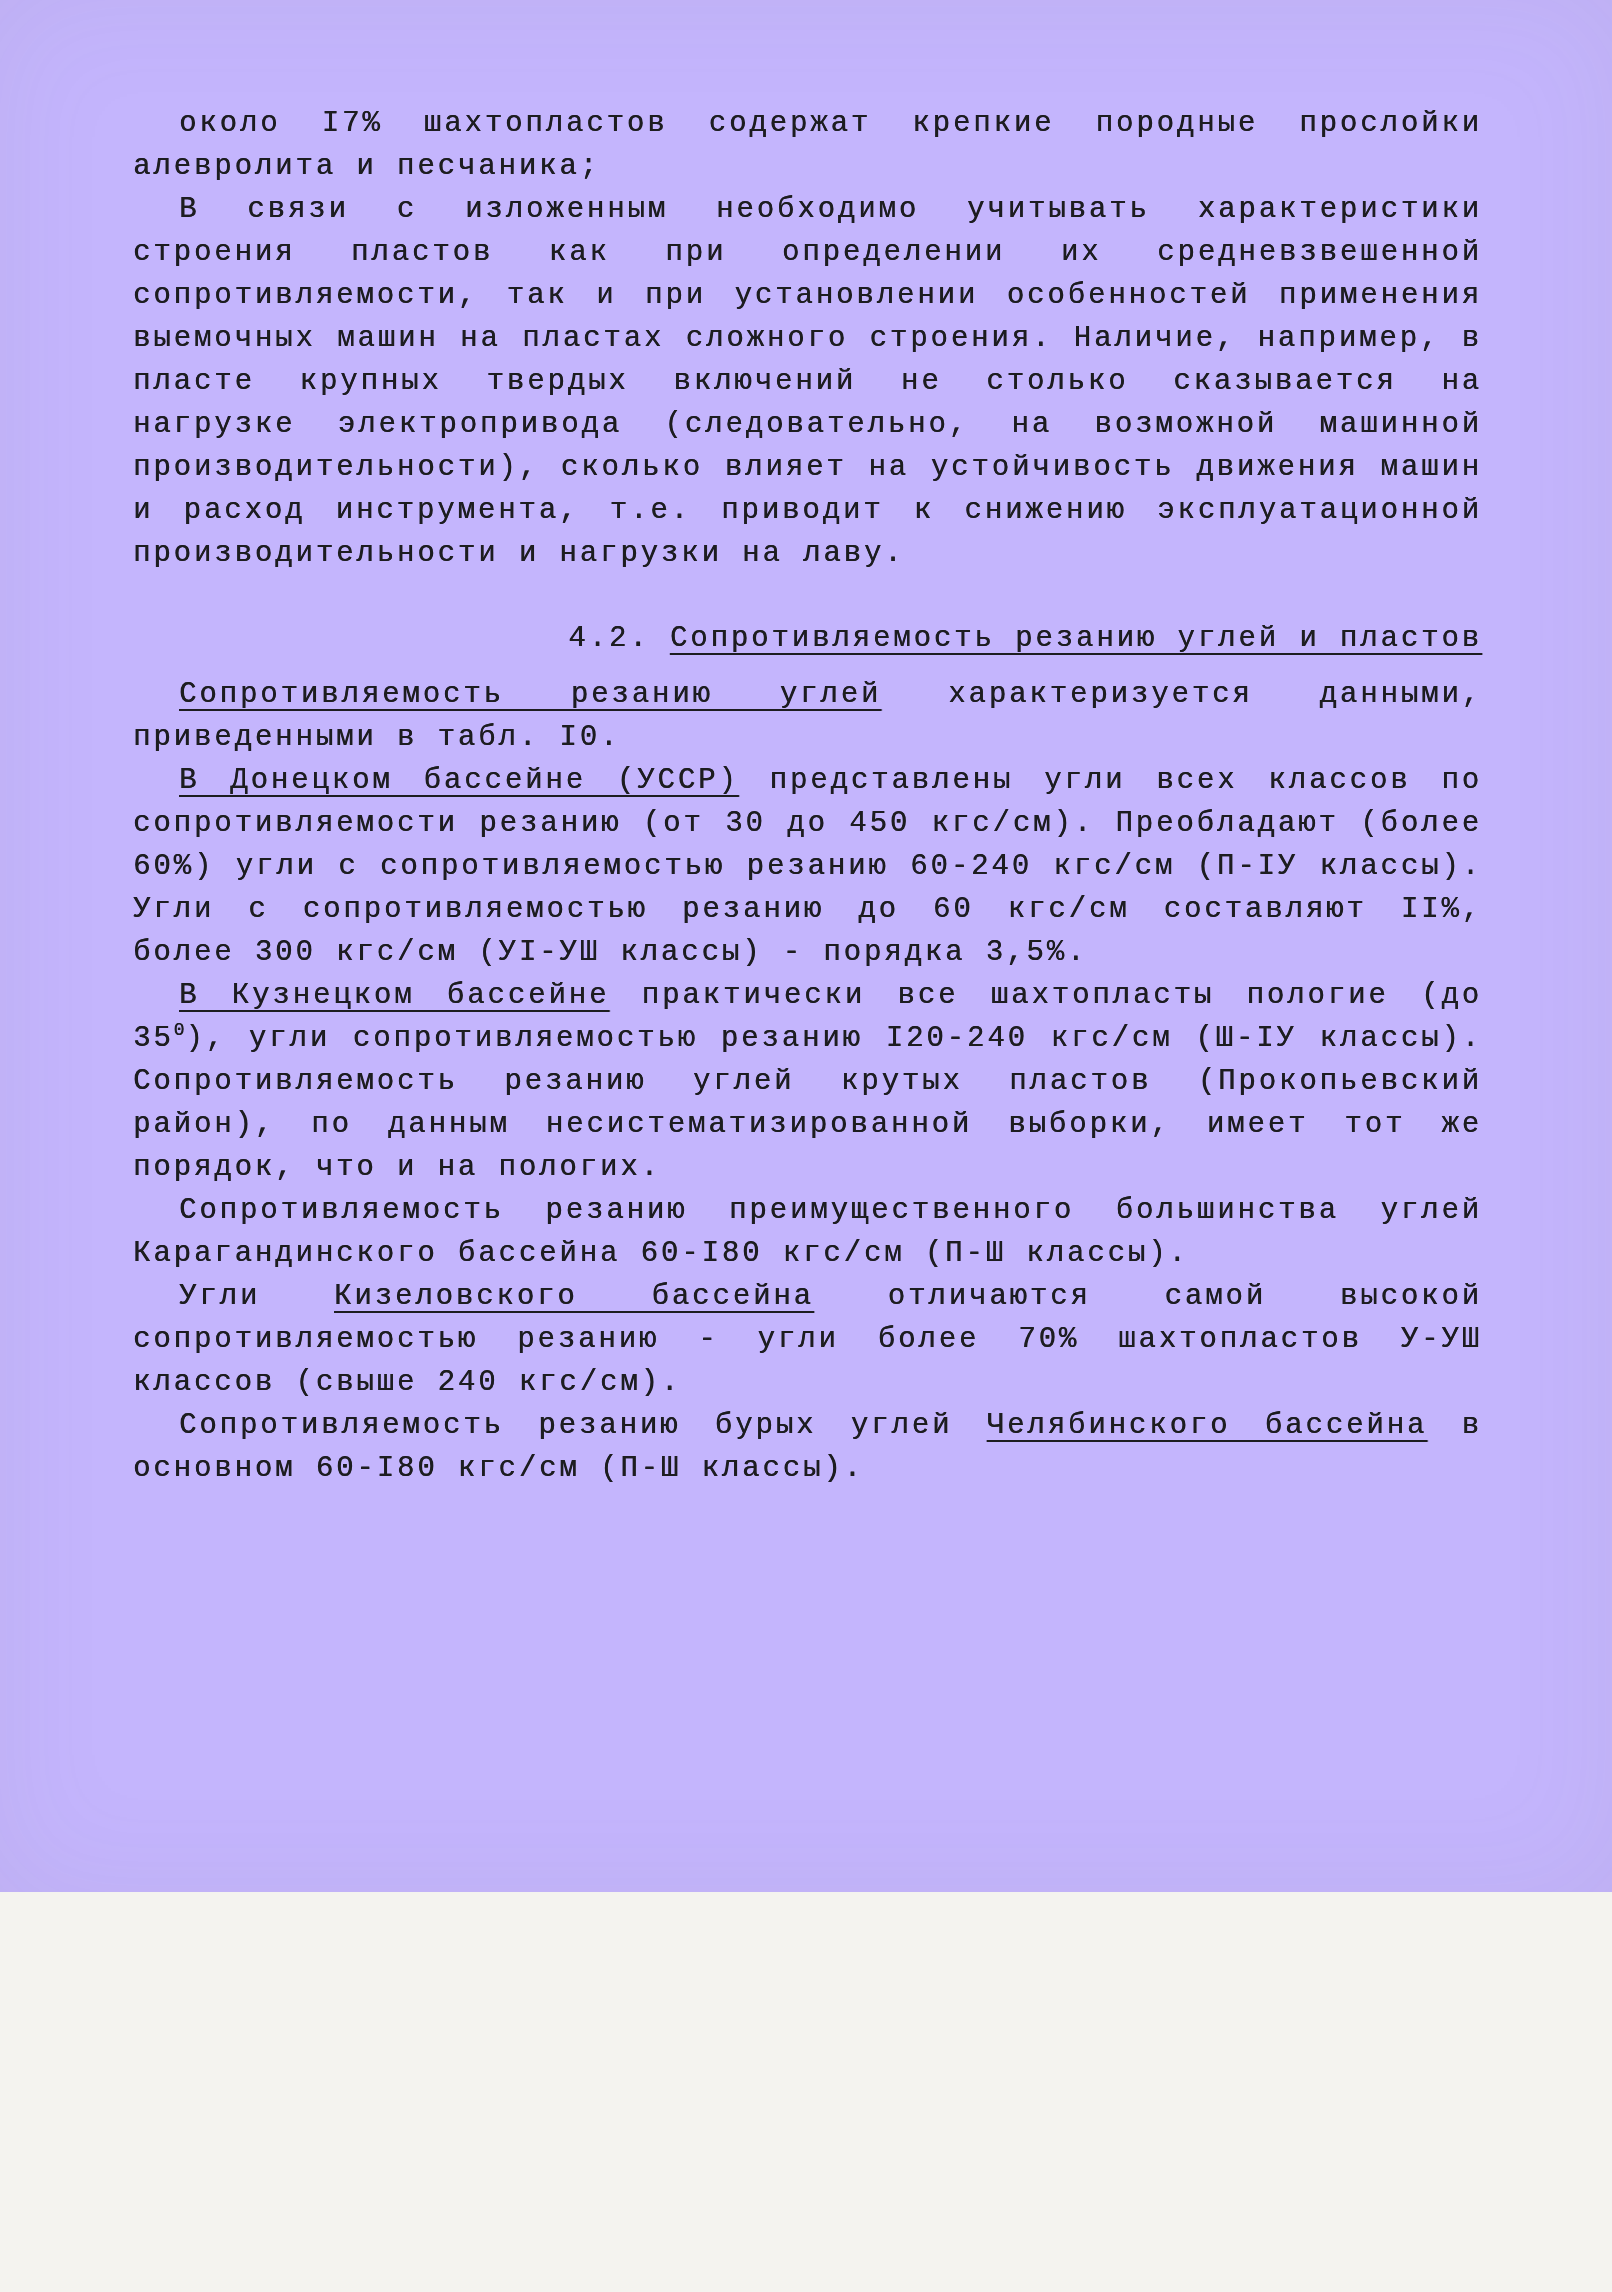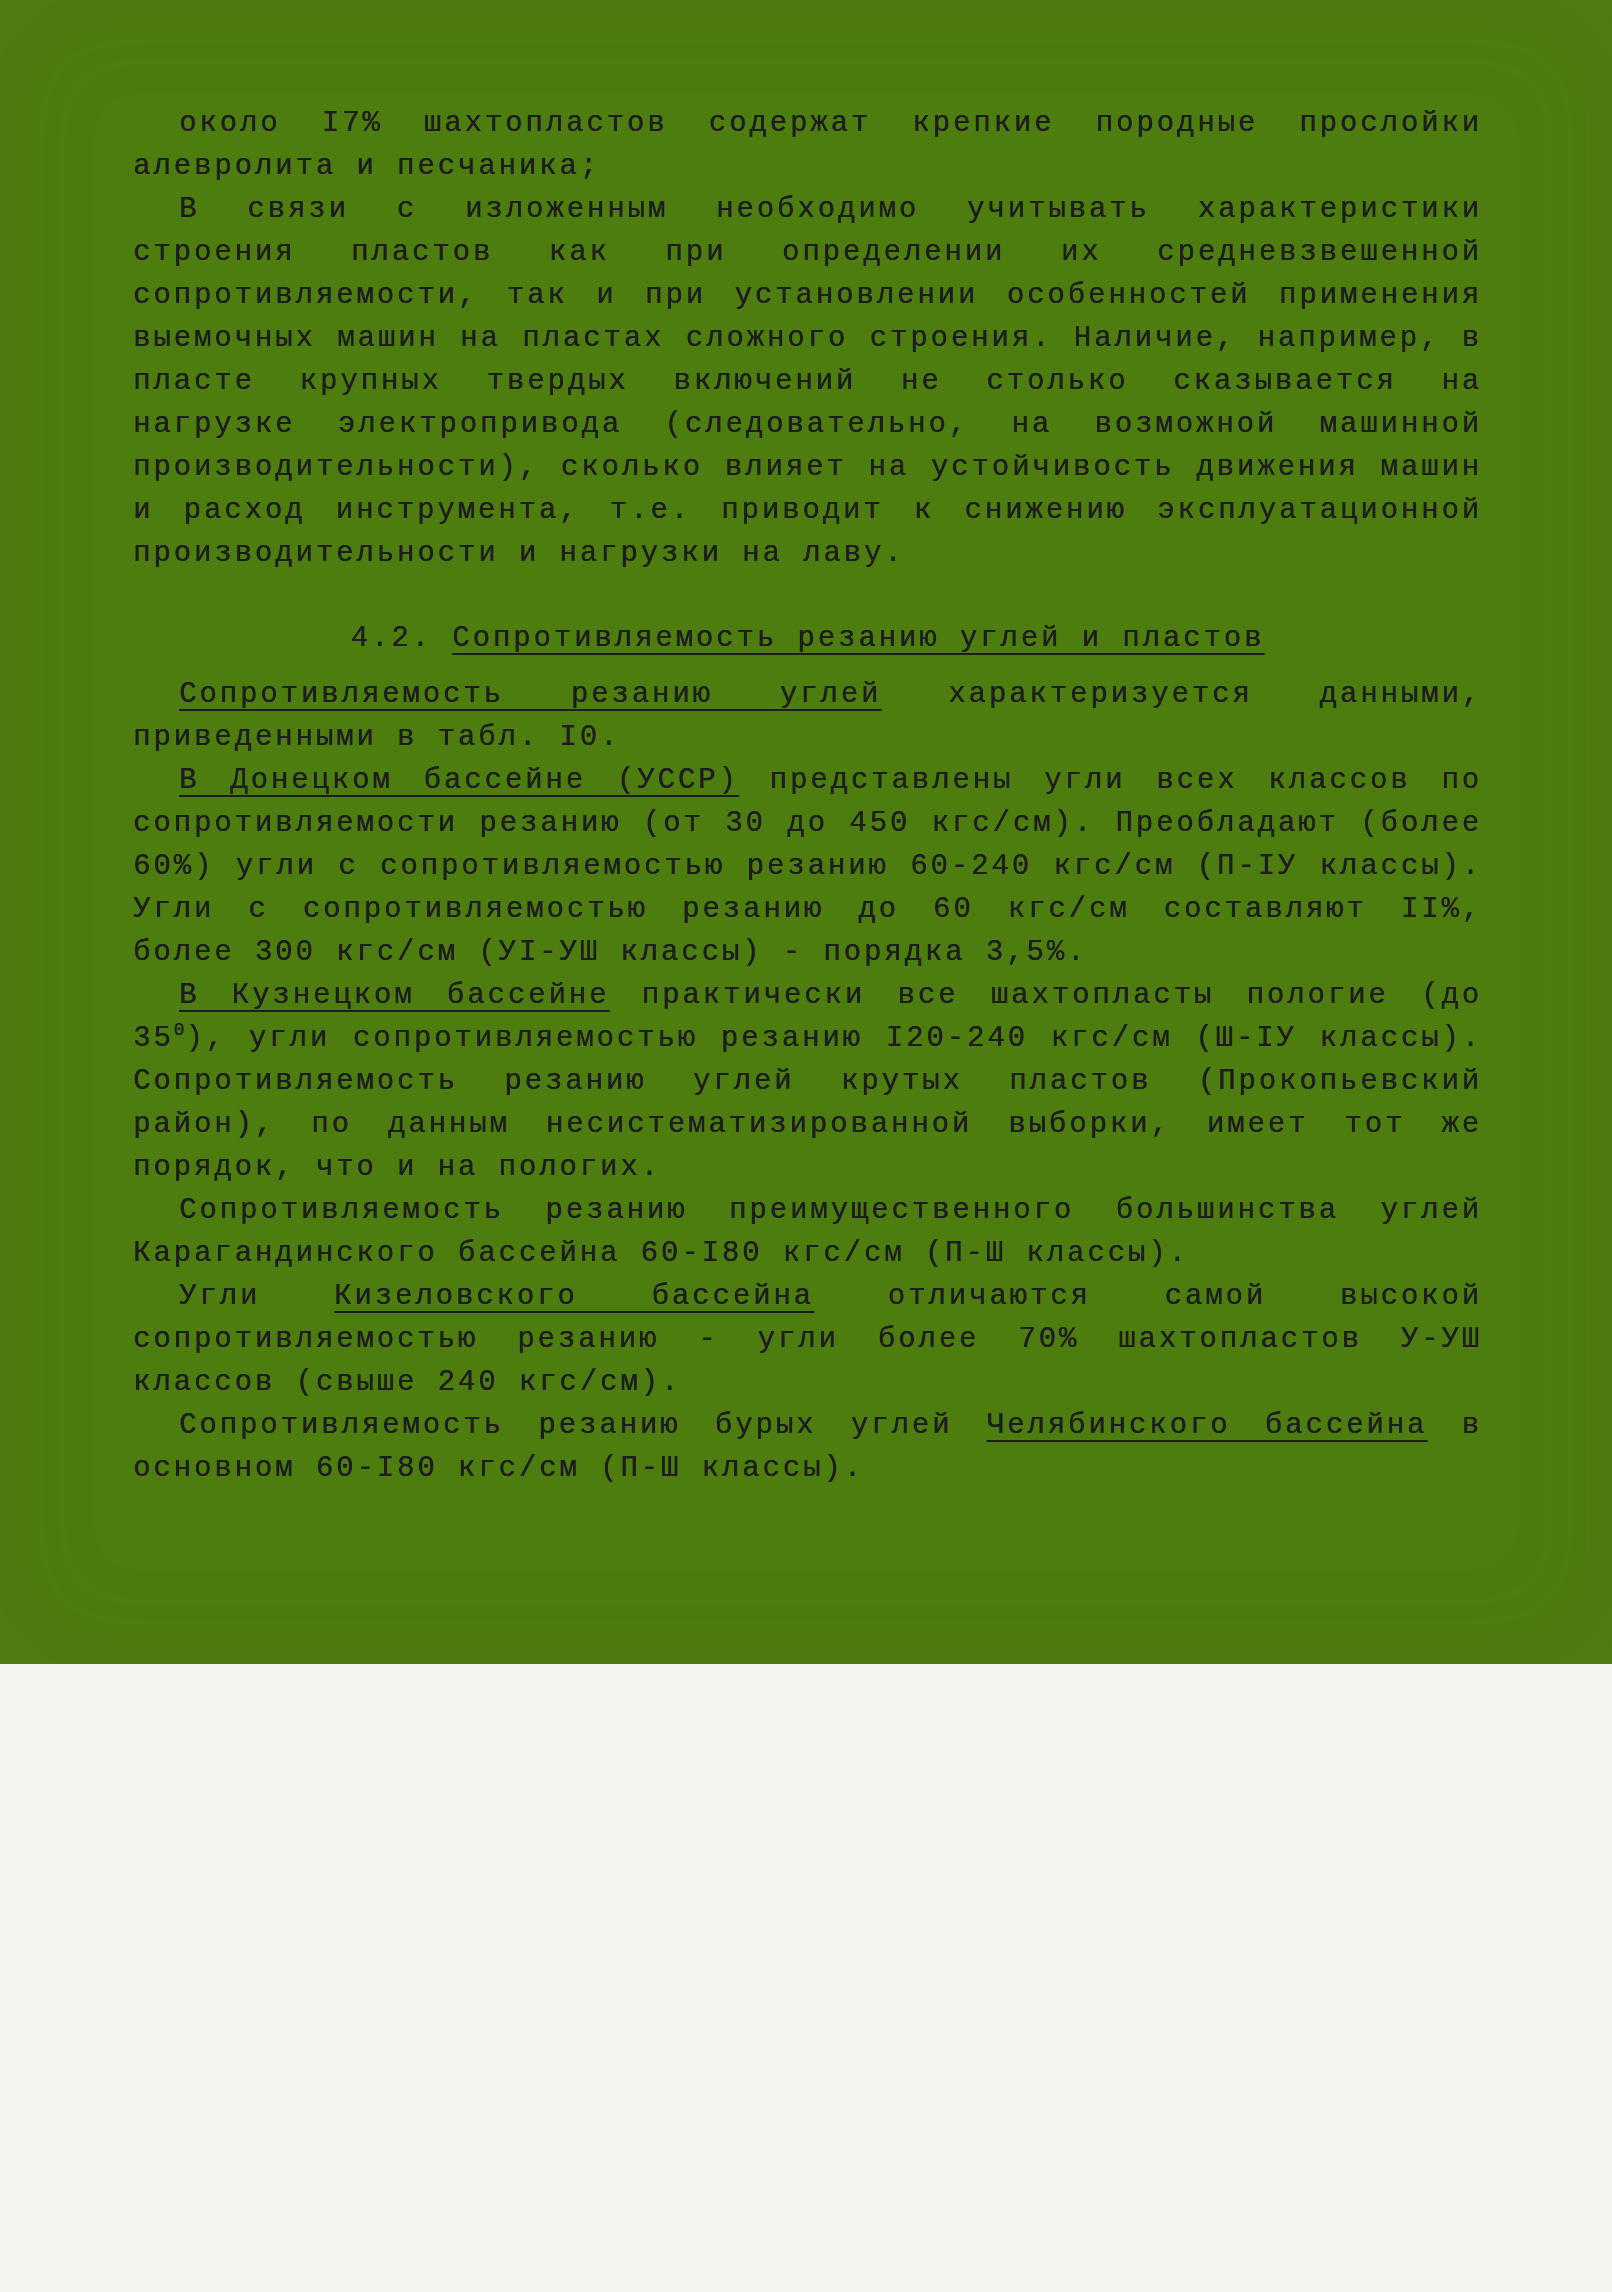"около I7% шахтопластов содержат крепкие" .sheet { background: #4d7c0f -> #c4b5fd; height: 1664px -> 1892px }
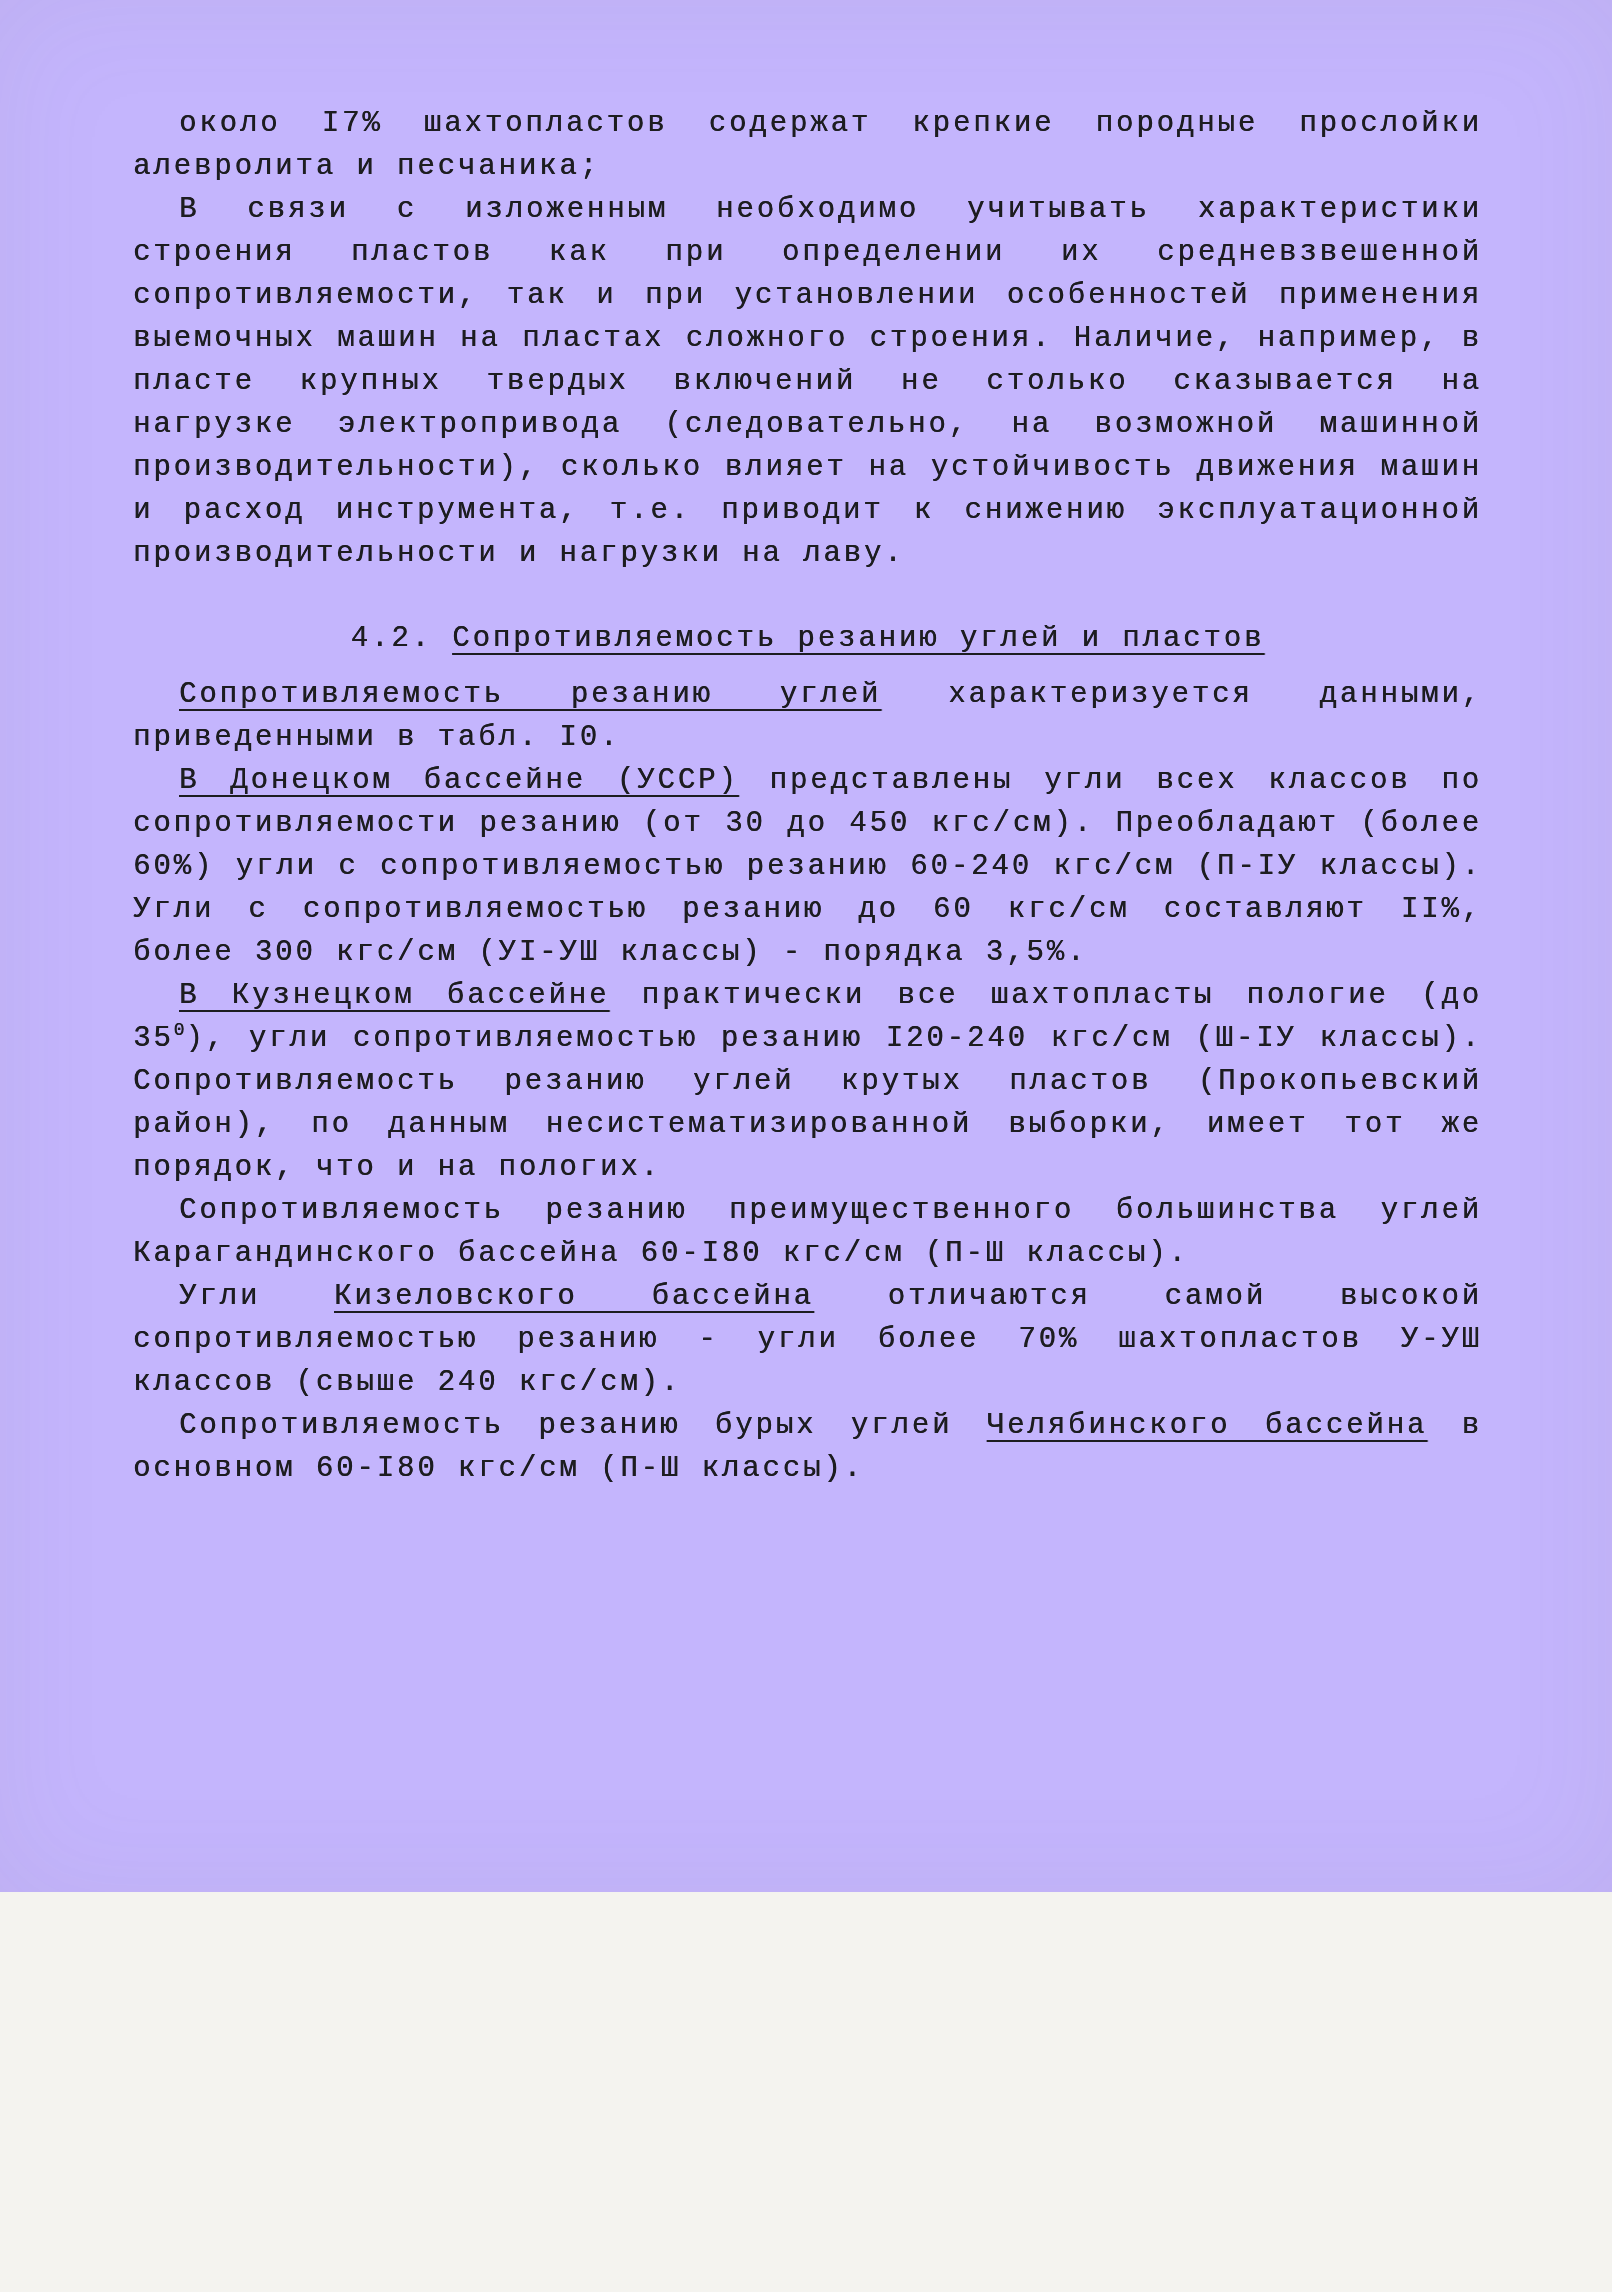"4.2. Сопротивляемость резанию углей и" .heading { text-align: center -> right }
